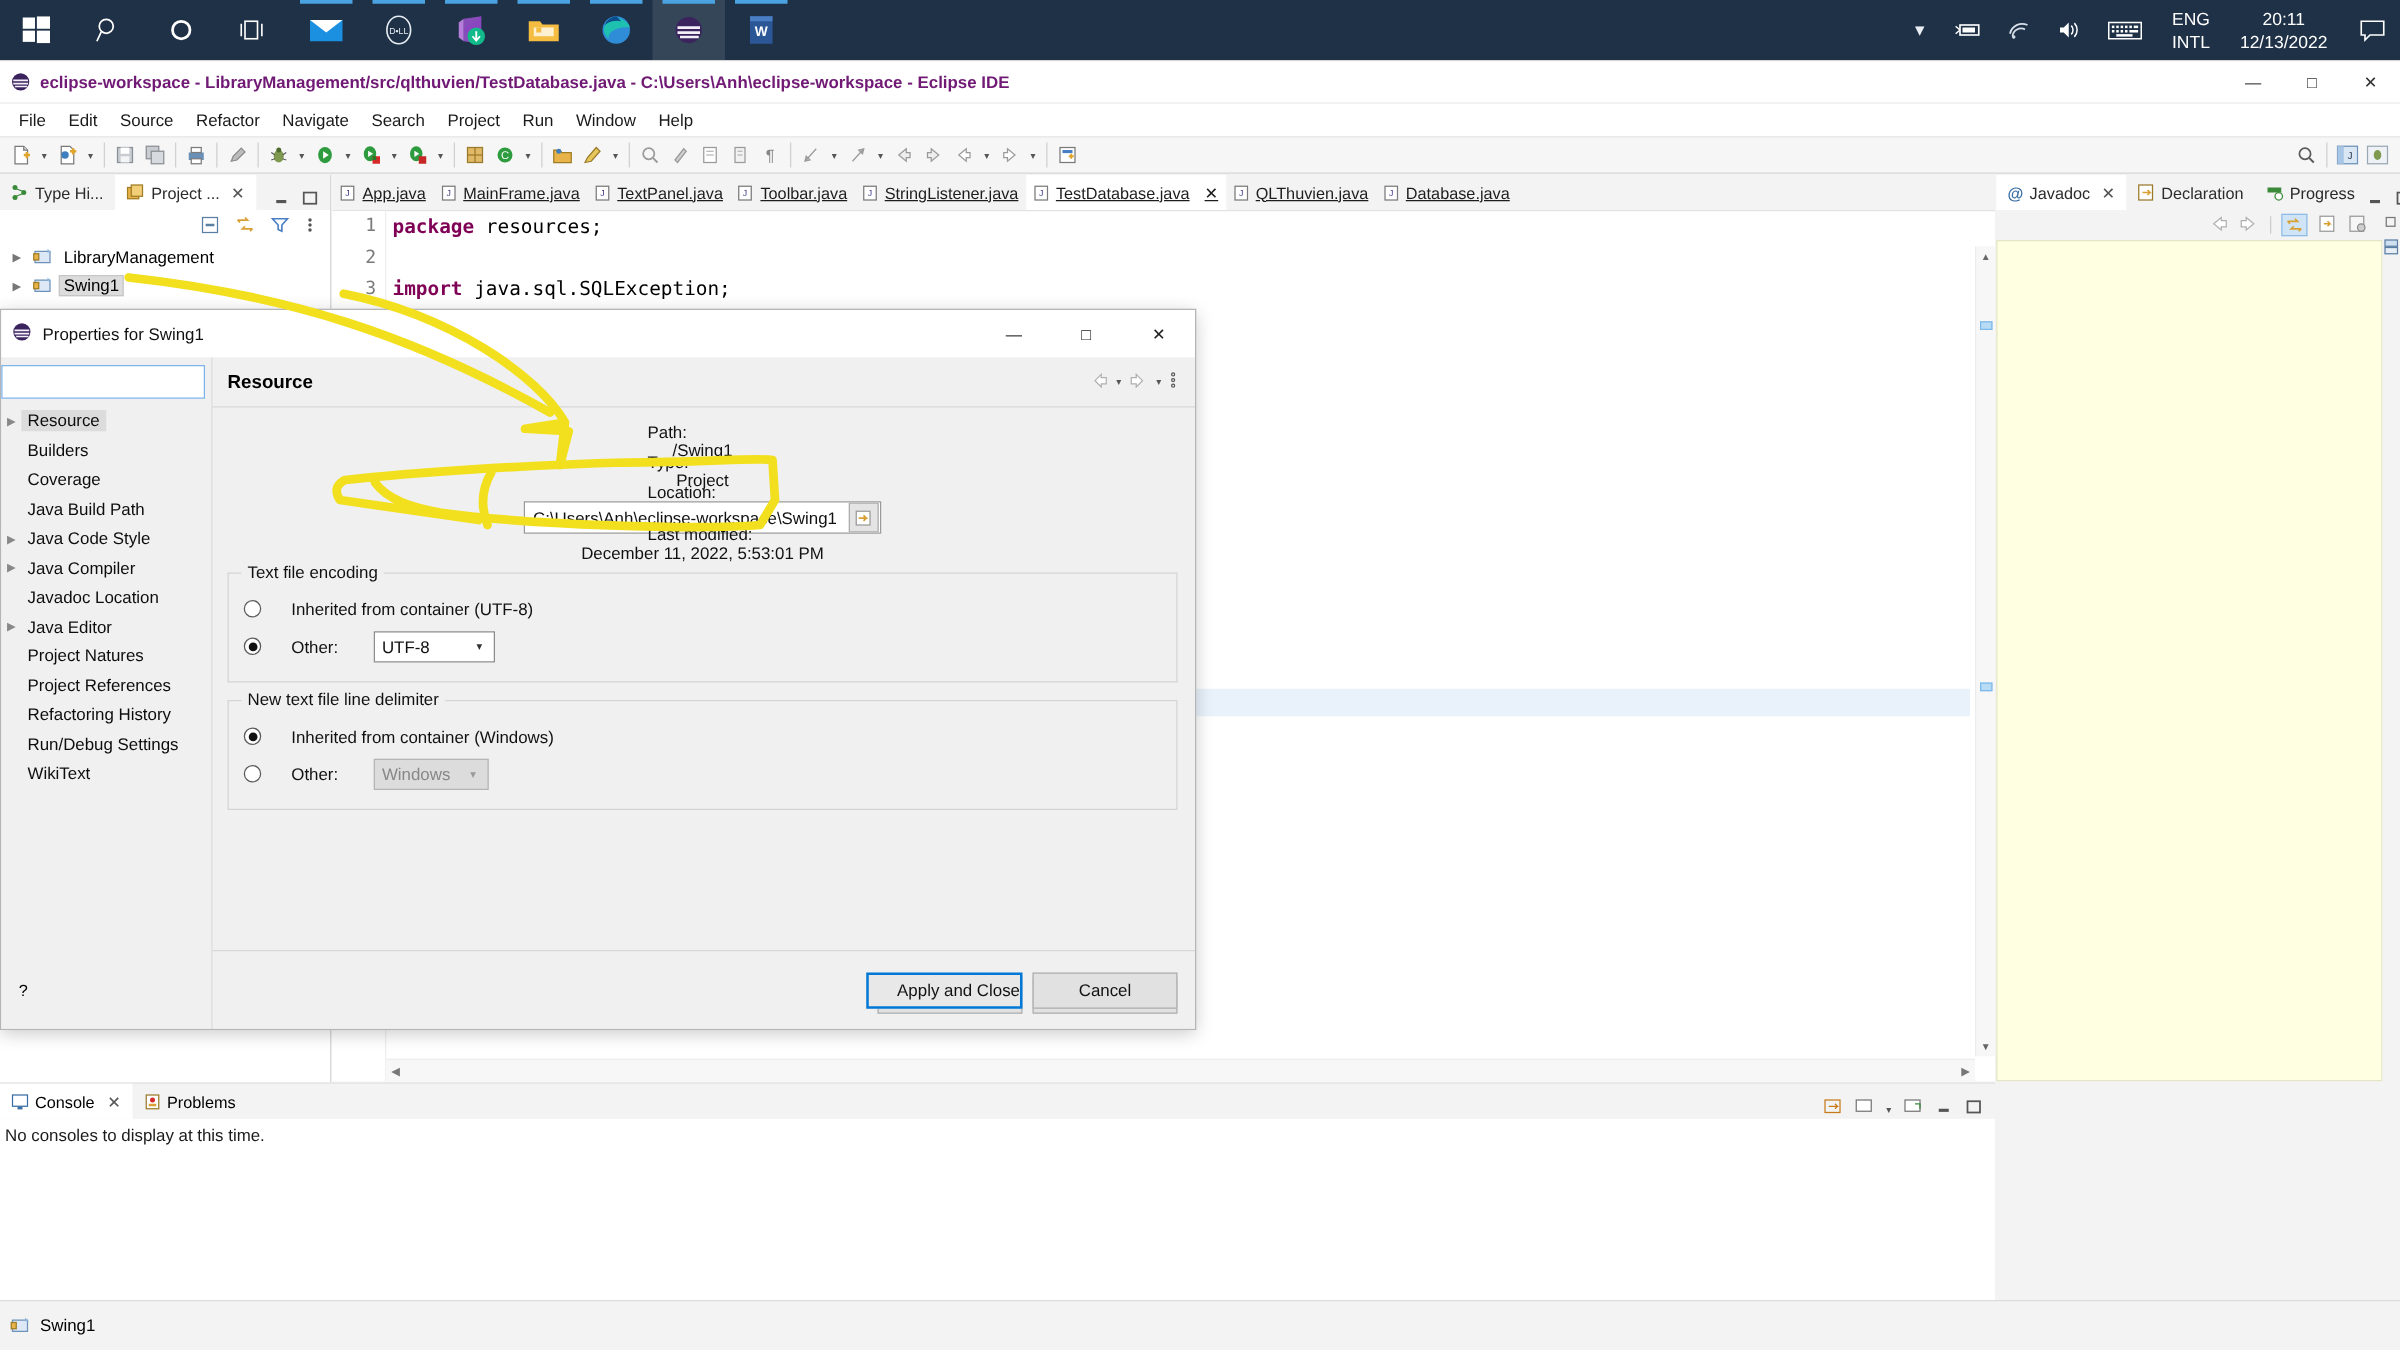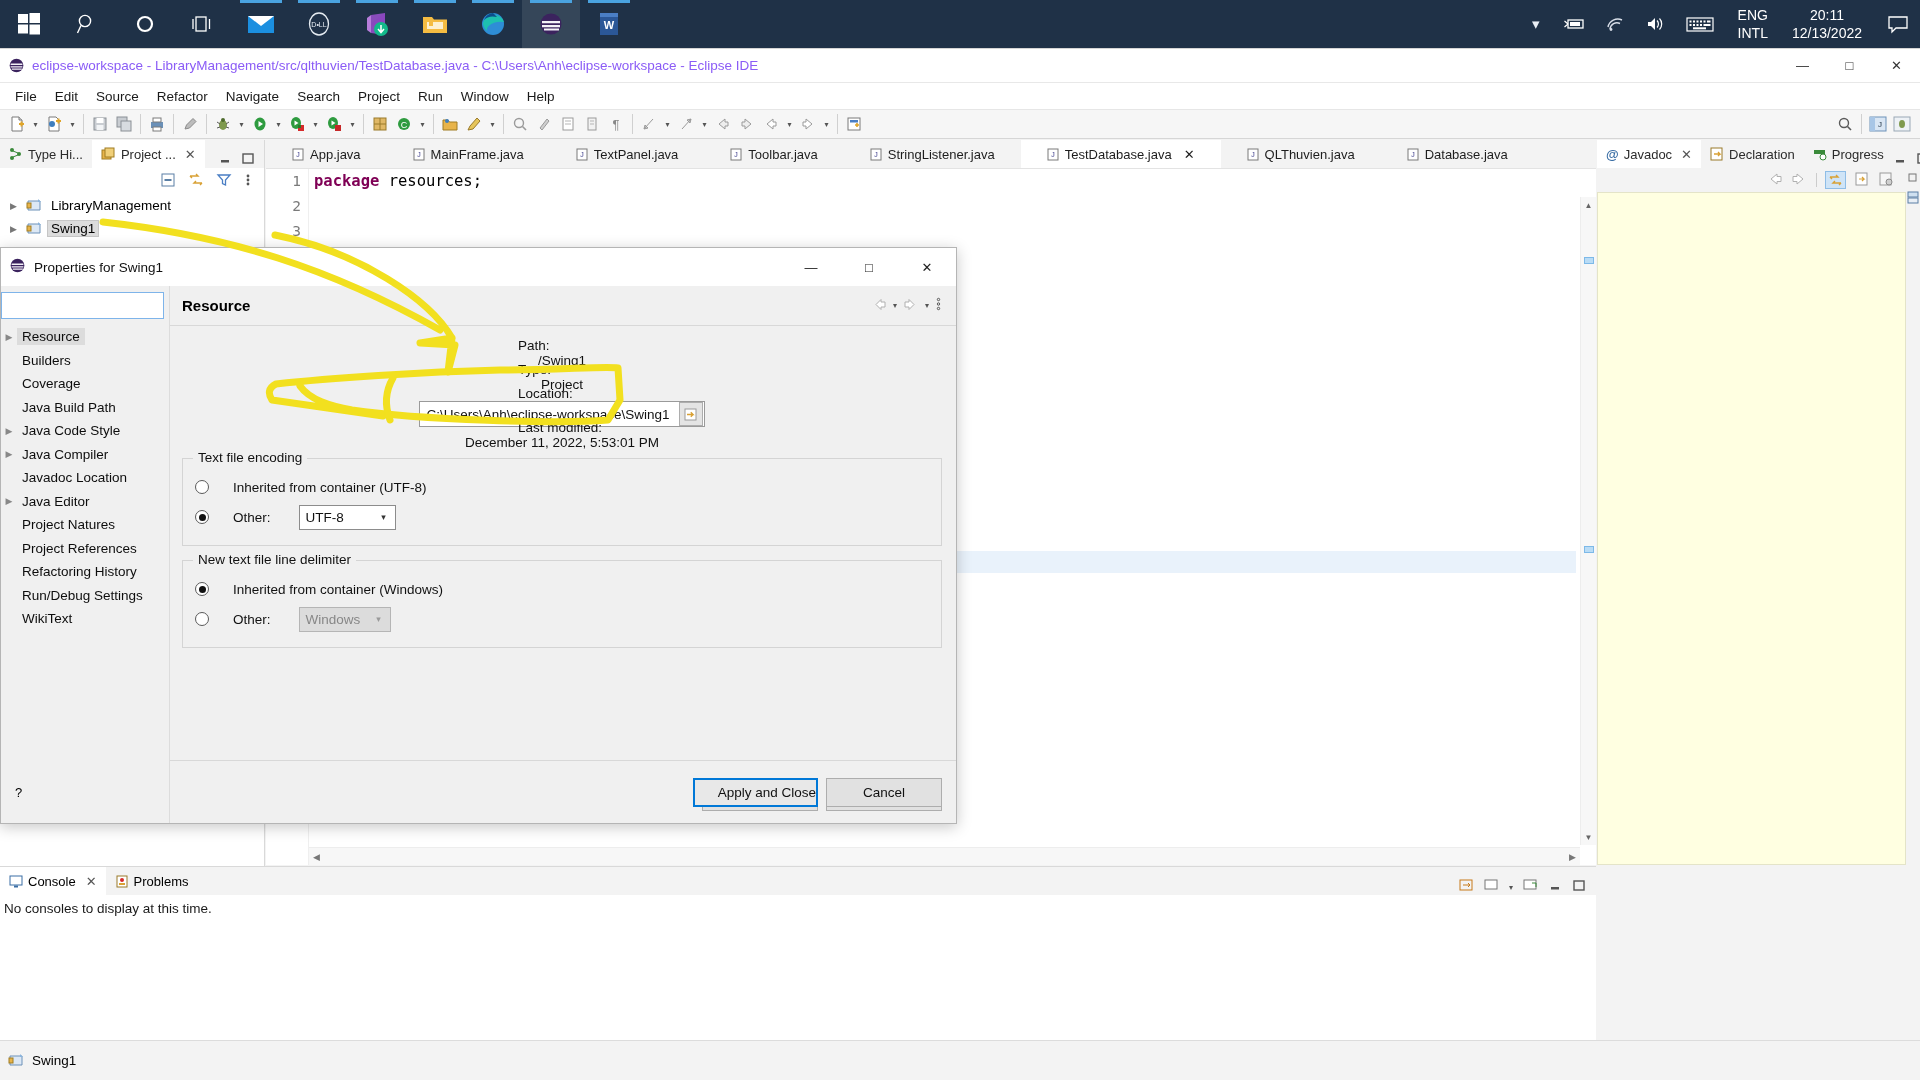"eclipse-workspace -" .win-title .t { color: #8b5cf6 -> #701a75; font-weight: none -> bold }
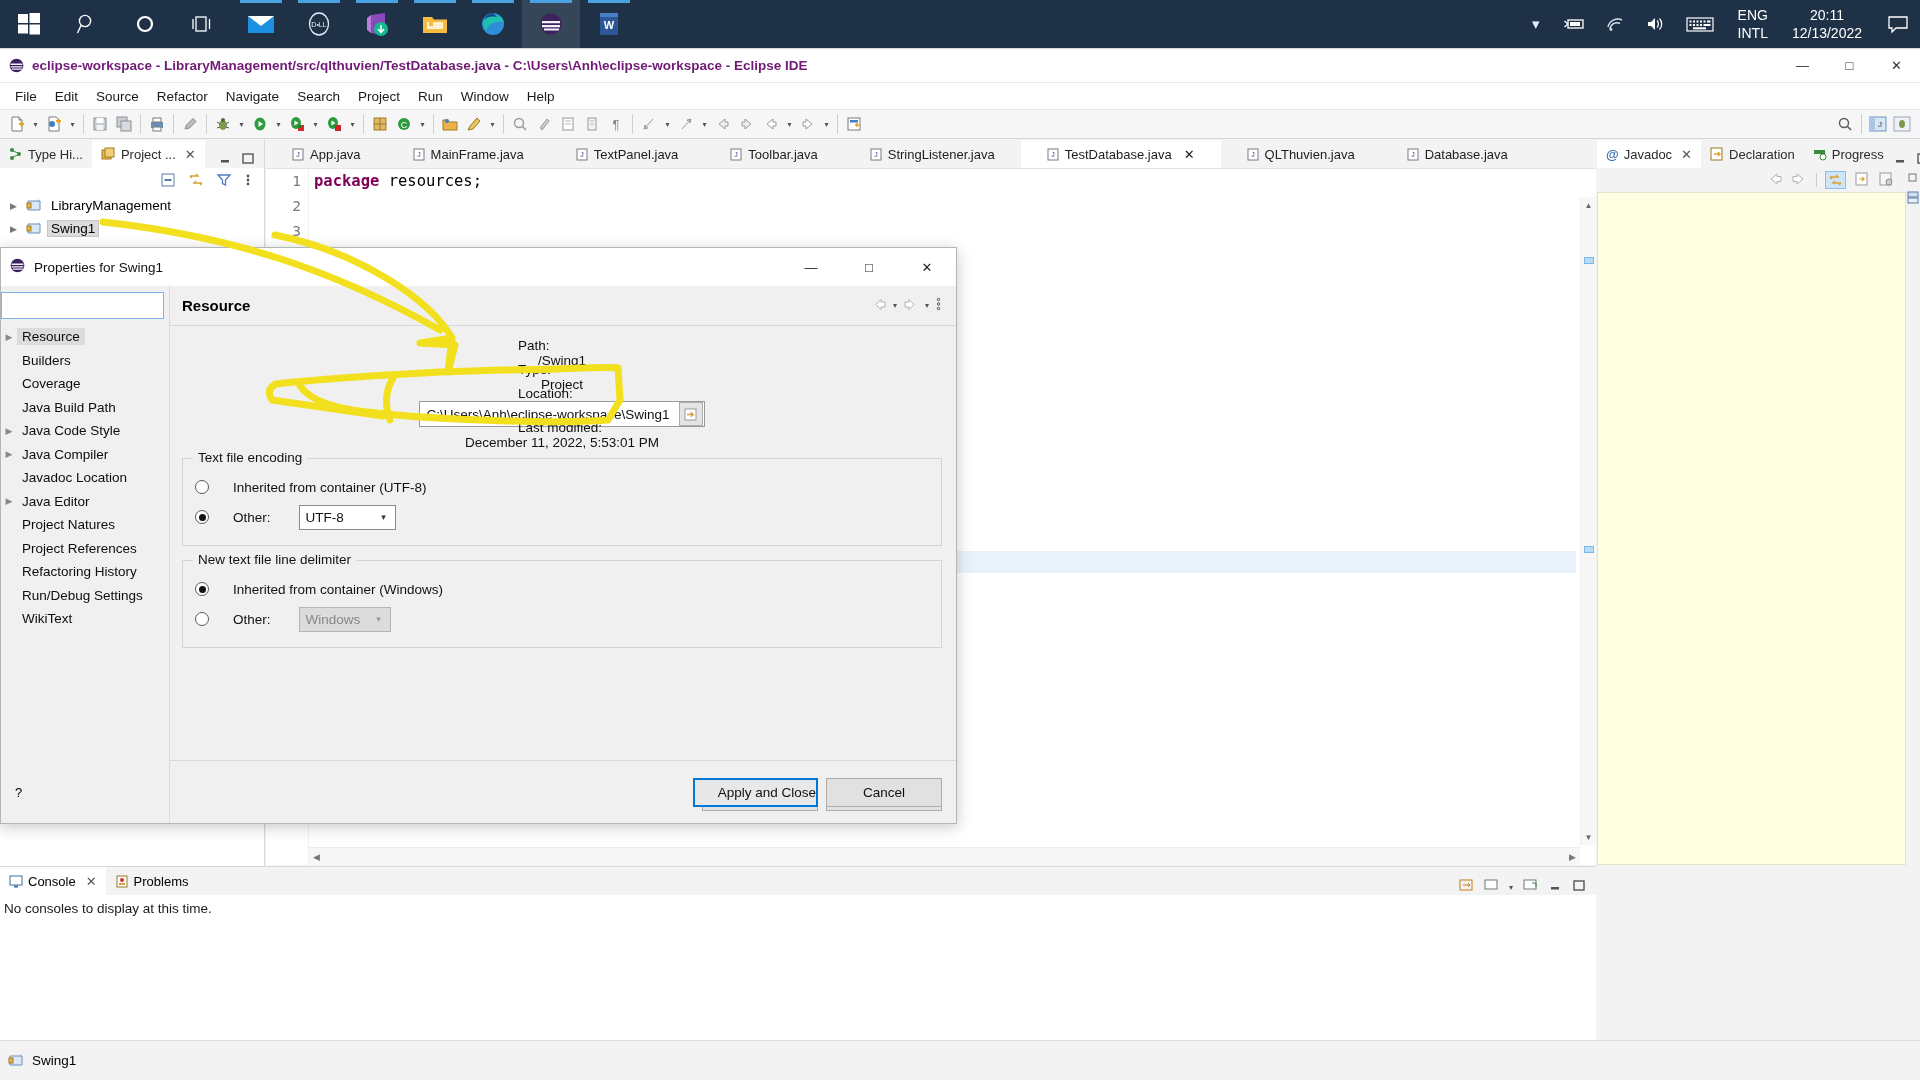"App.java" .etab { padding: 0 26px -> 0 6px; text-decoration: none -> underline }
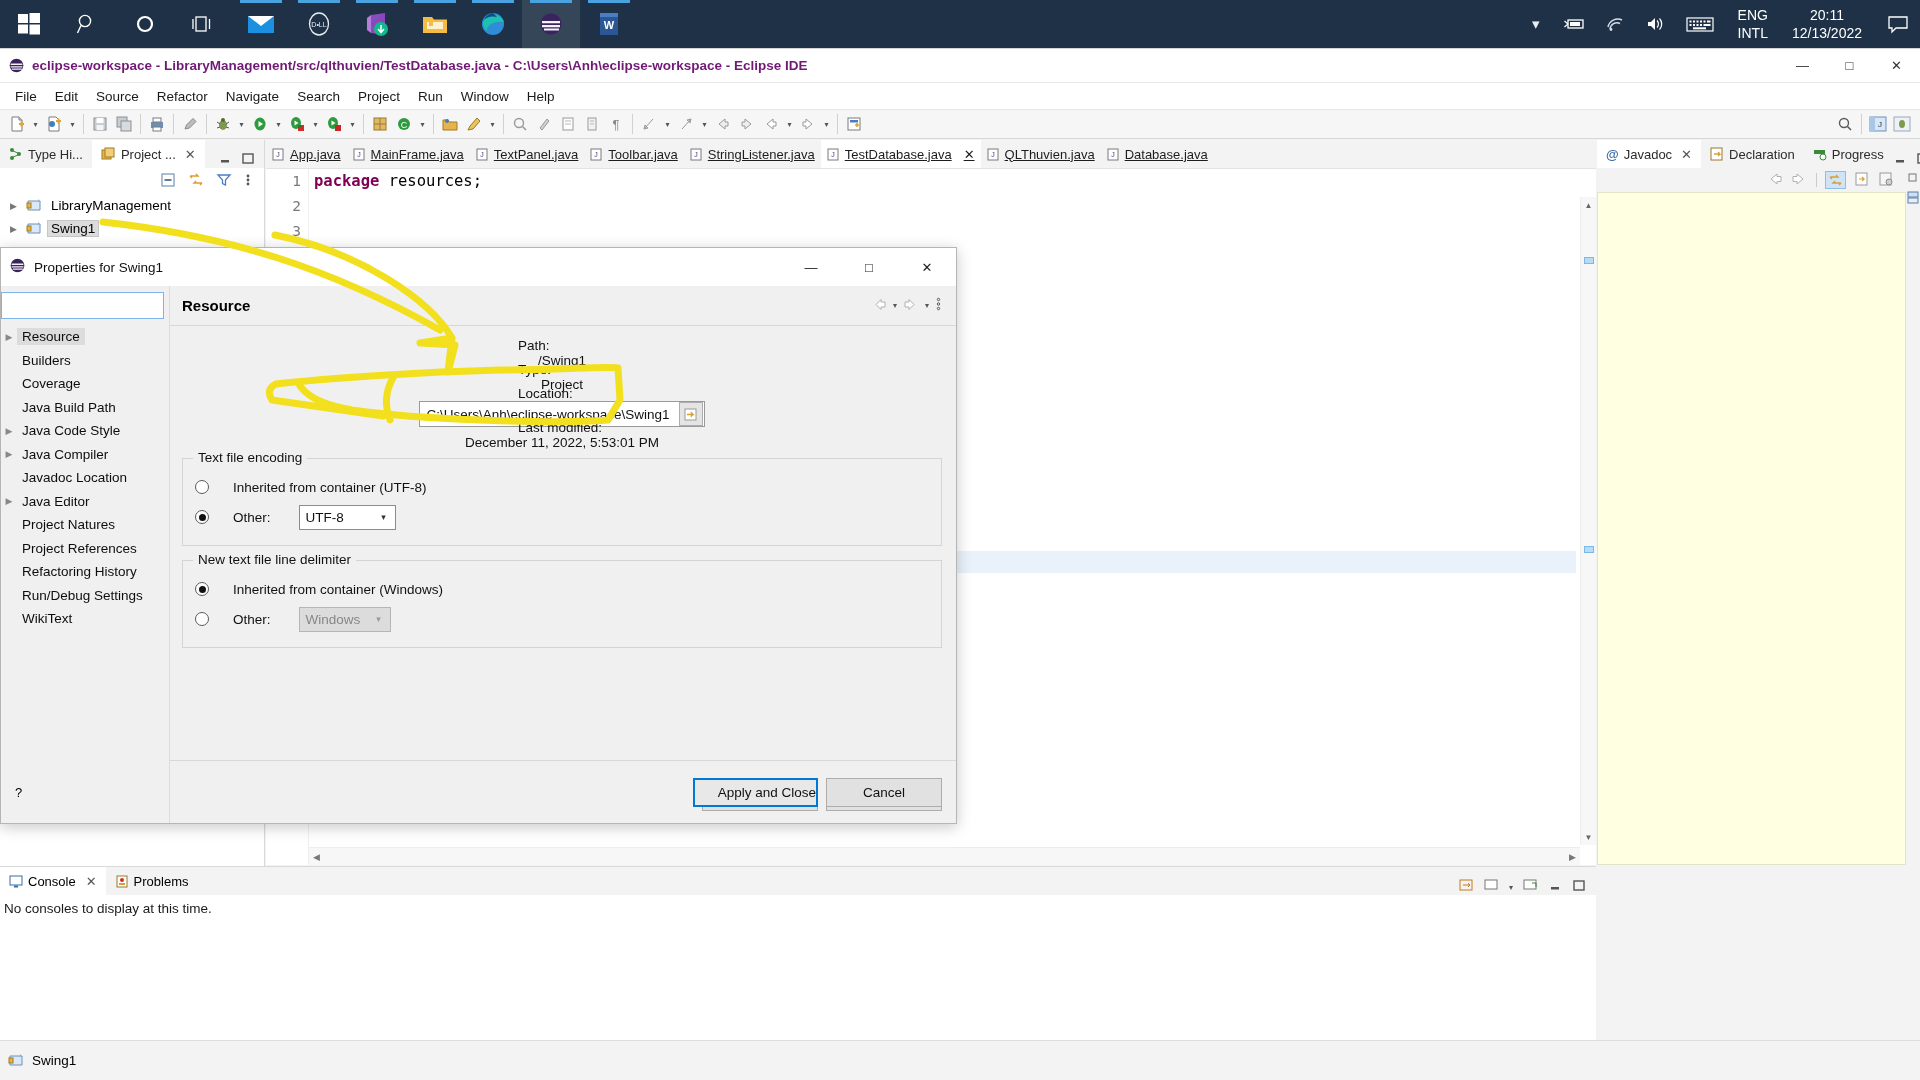"import java.sql.SQLException;" div { html: none -> <div> <span>import</span><span> java.sql.SQLException;</span> </div> }
